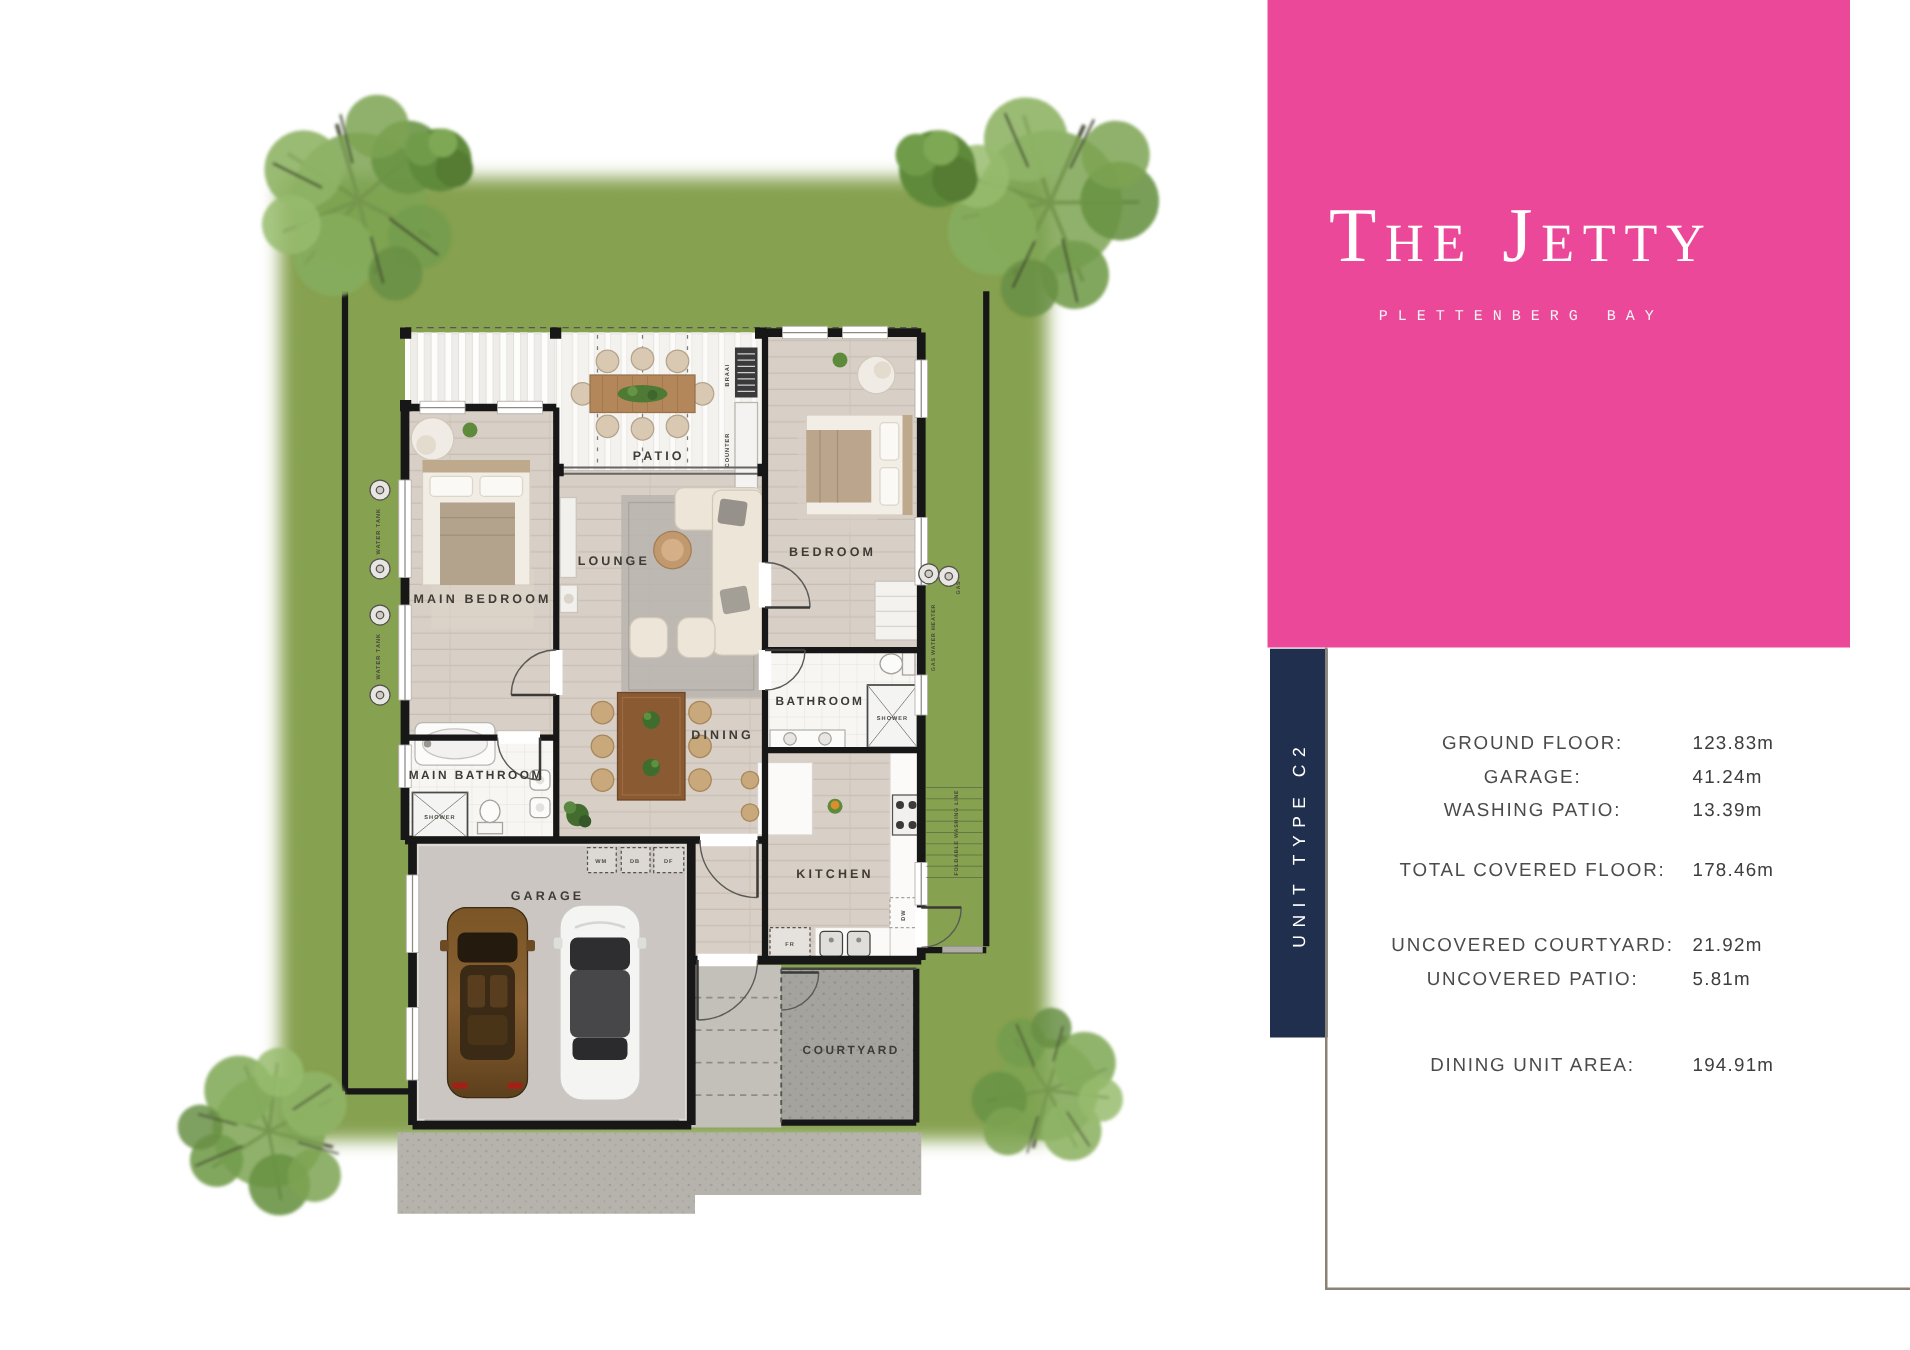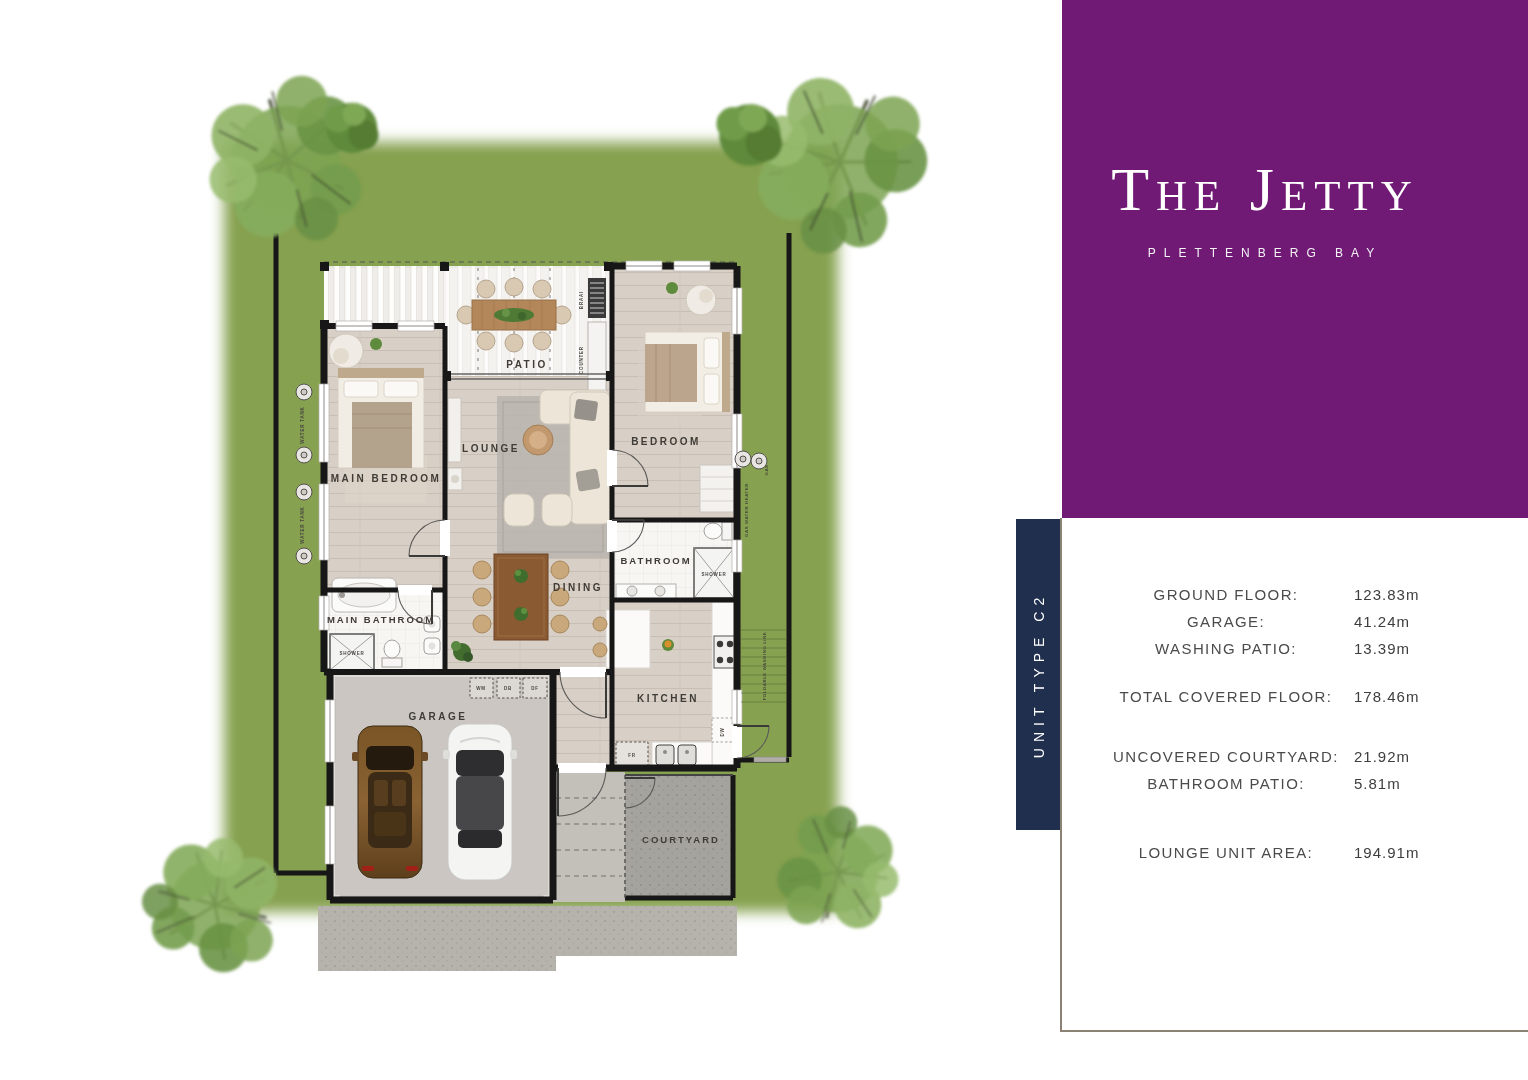"The Jetty" .brand-panel { background: #701a75 -> #ec4899; left: 1062px -> 1014px }
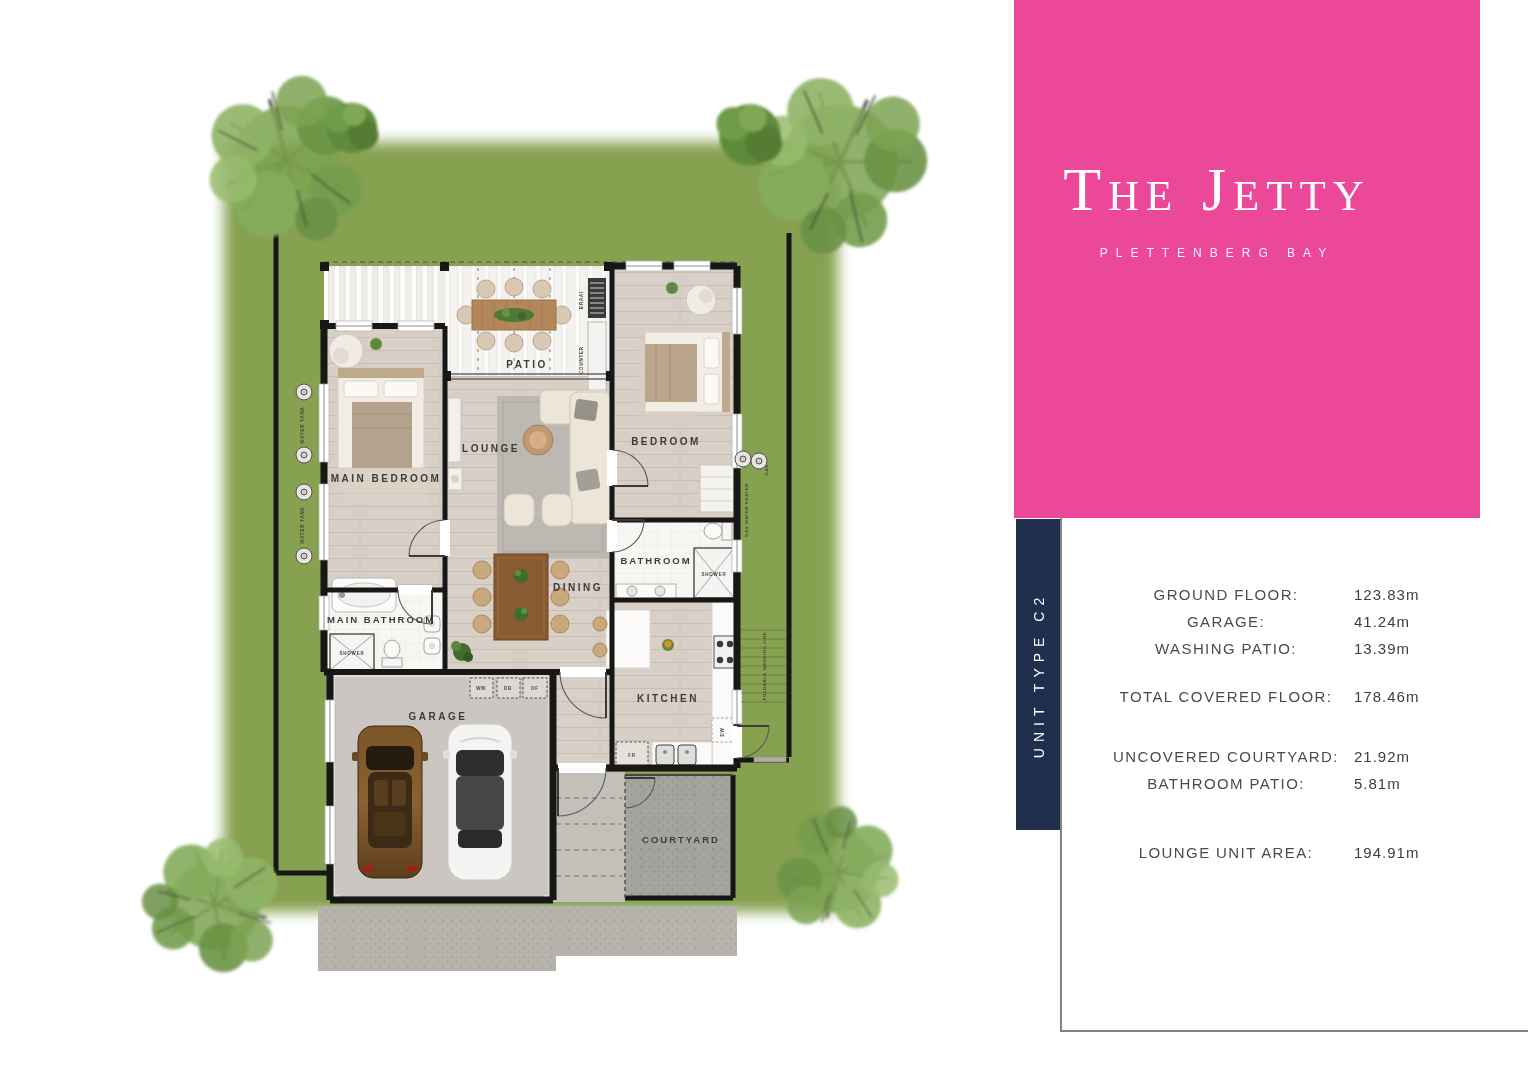"PLETTENBERG BAY" .brand-sub { font-family: none -> Liberation Mono, monospace }
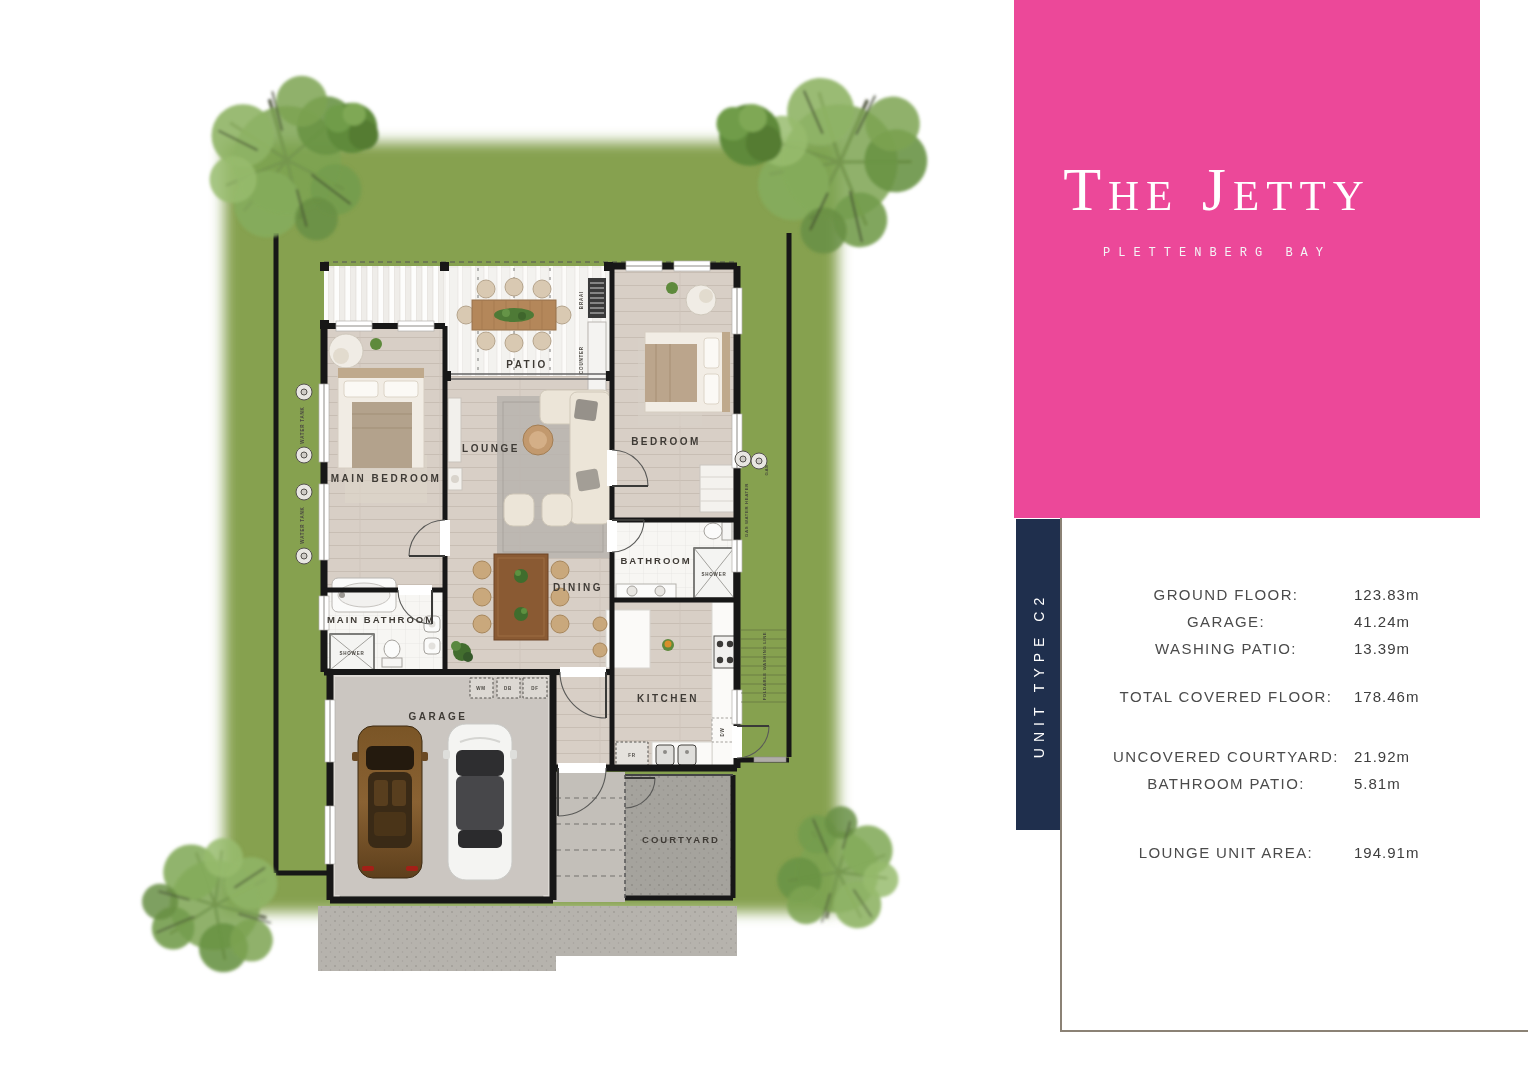"BATHROOM PATIO:" span.lbl { text: BATHROOM -> UNCOVERED }
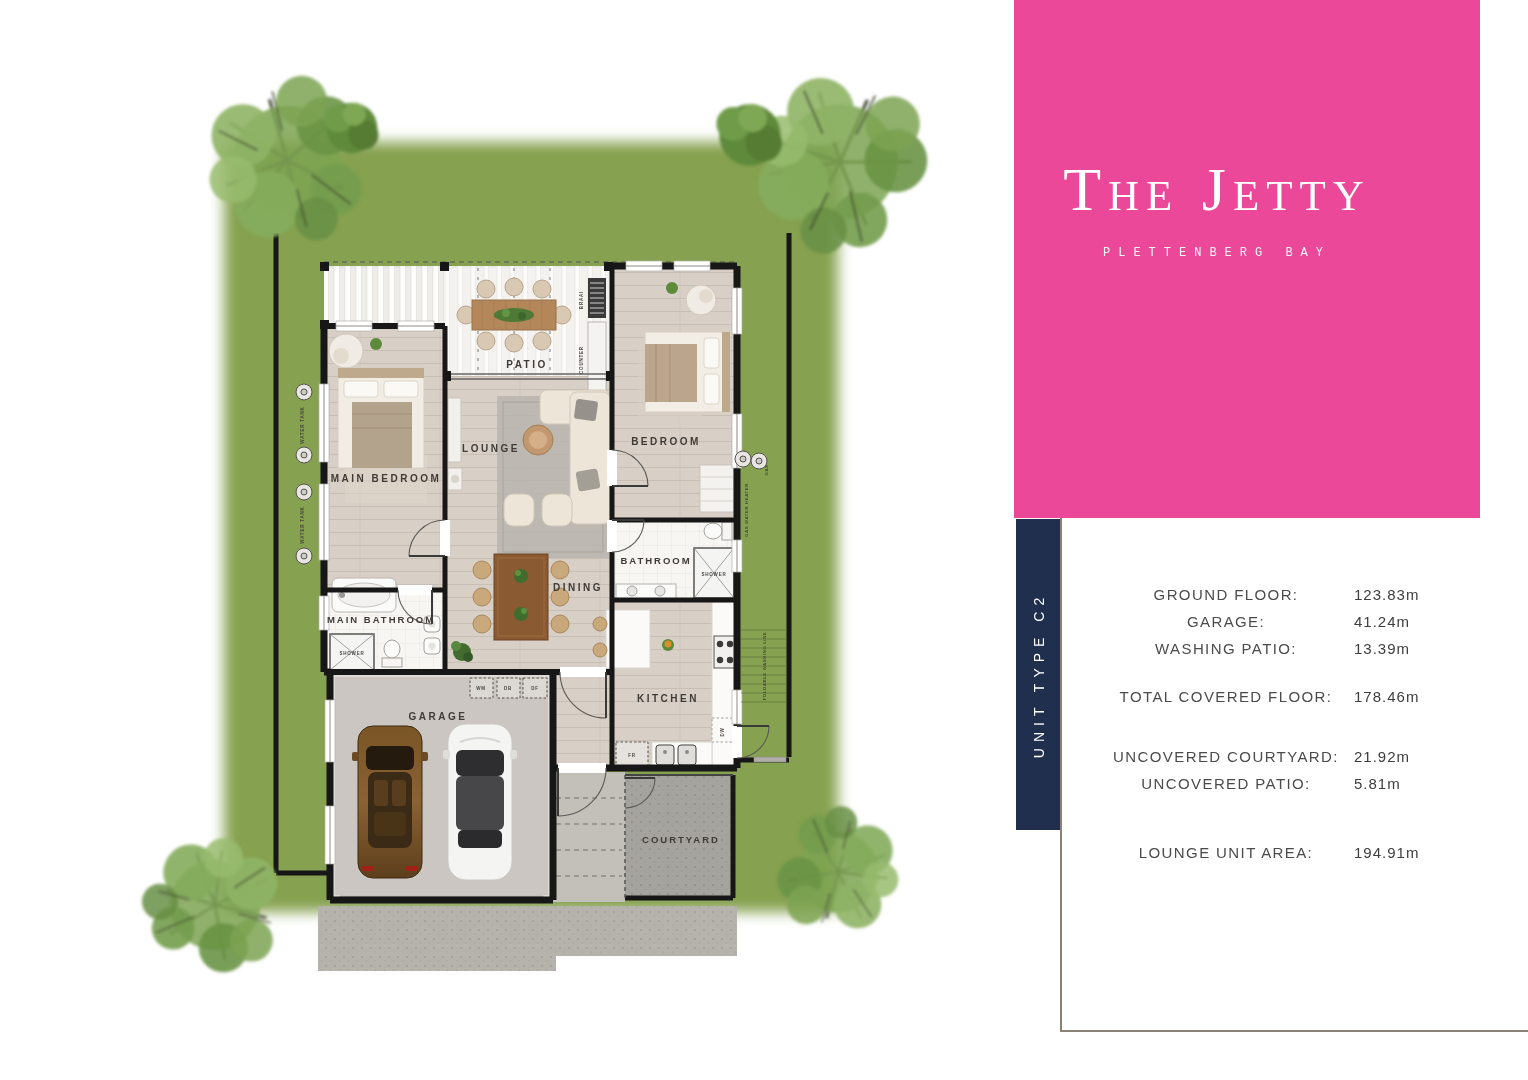"LOUNGE UNIT AREA:" span.lbl { text: LOUNGE -> DINING }
